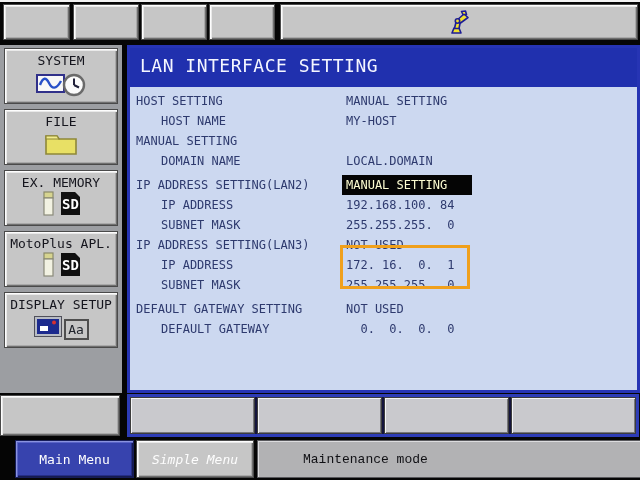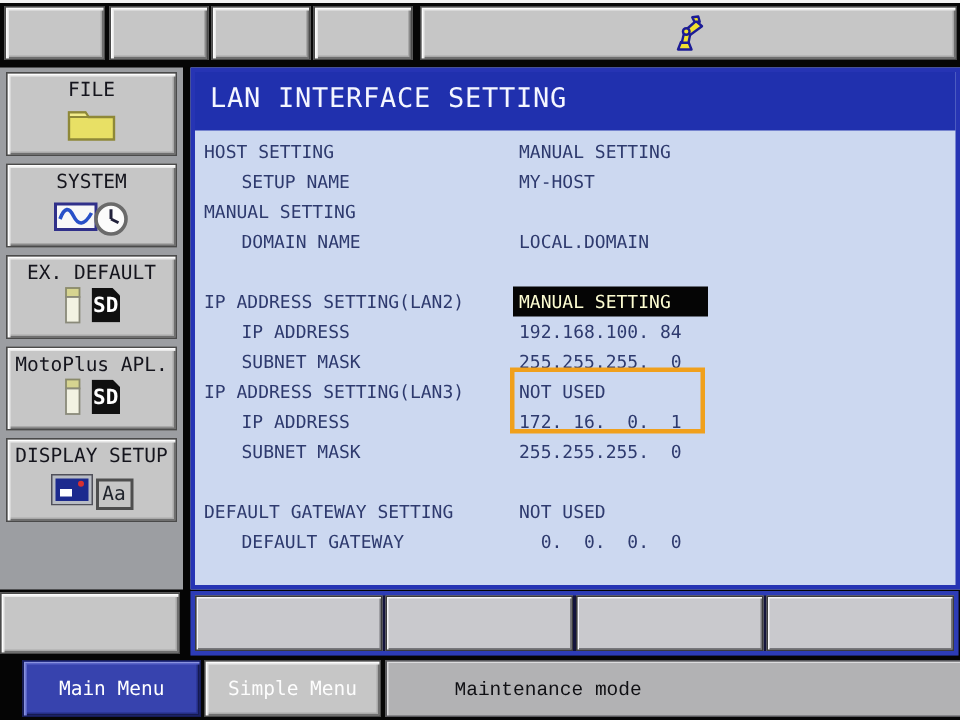"FILE" div.side-btn { order: before "SYSTEM" -> after "SYSTEM" }
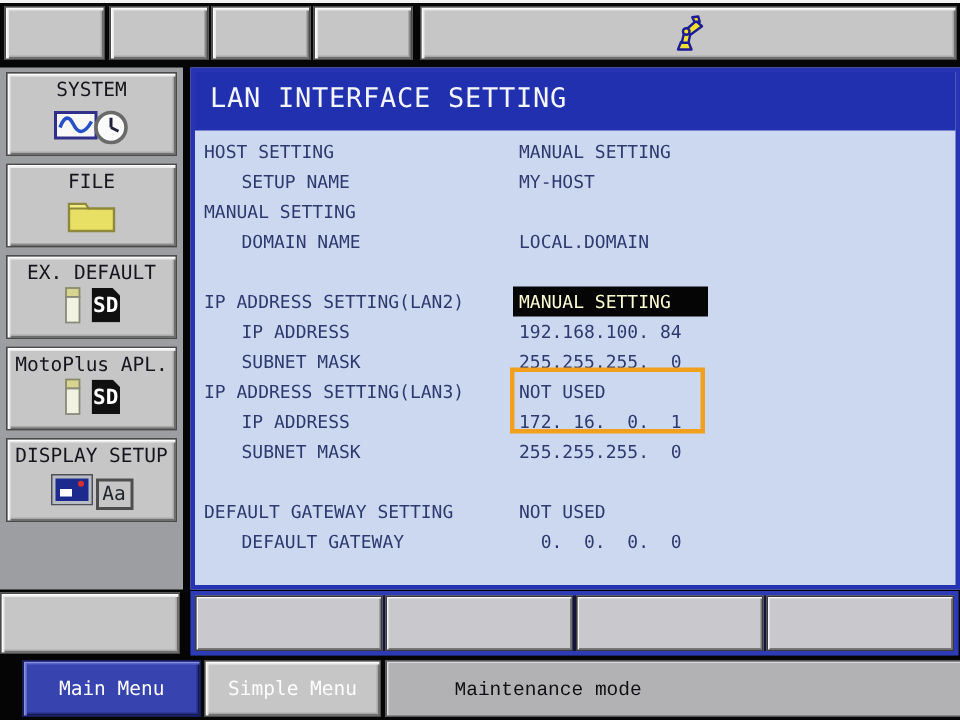"SETUP NAME" span.lbl { text: SETUP -> HOST }
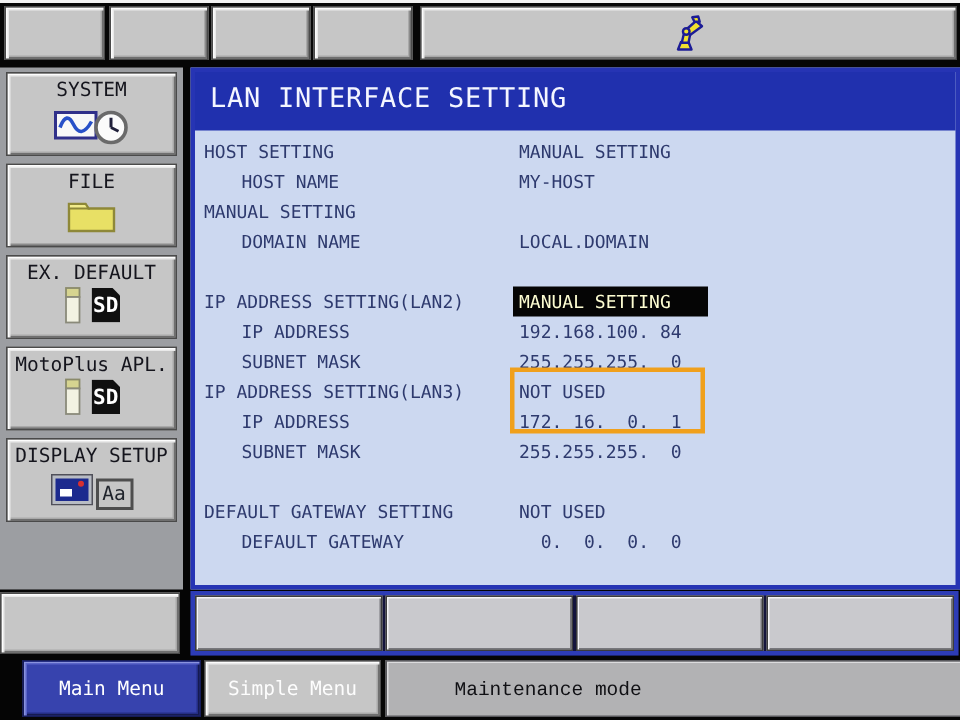"EX. DEFAULT" span.side-label { text: DEFAULT -> MEMORY }
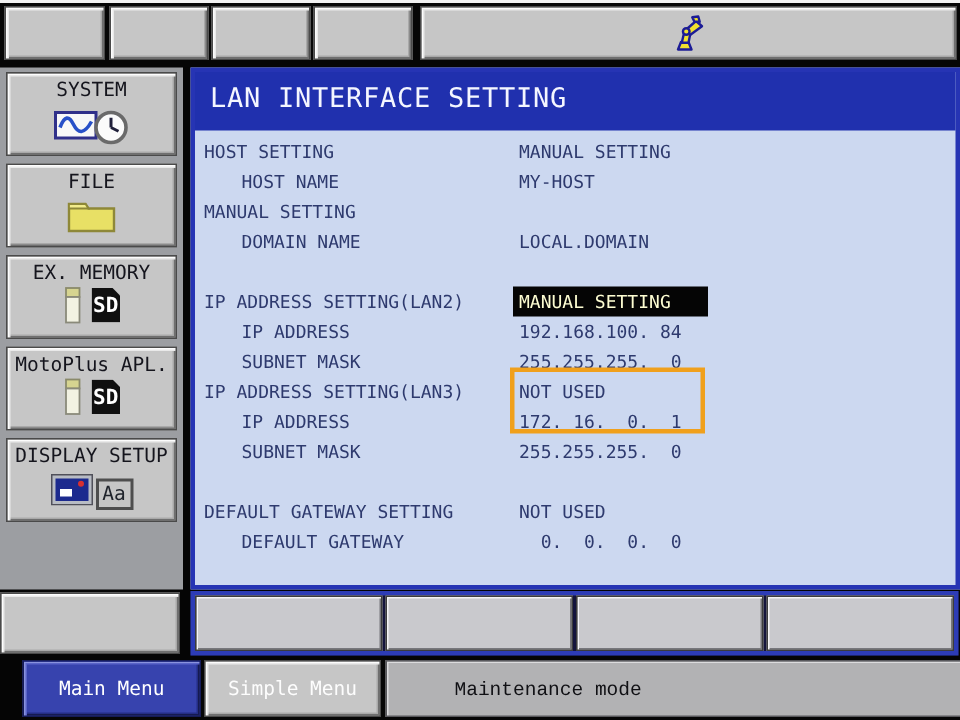"IP ADDRESS SETTING(LAN2)" .row.gap { margin-top: 20px -> 4px }
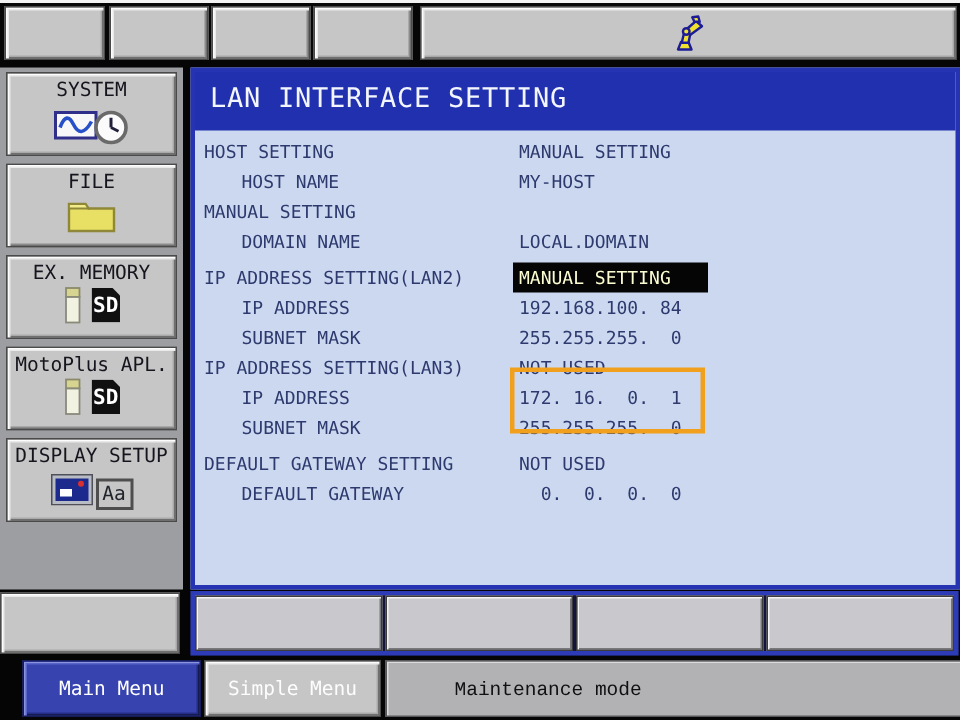"Simple Menu" #simple-menu { font-style: none -> italic }
